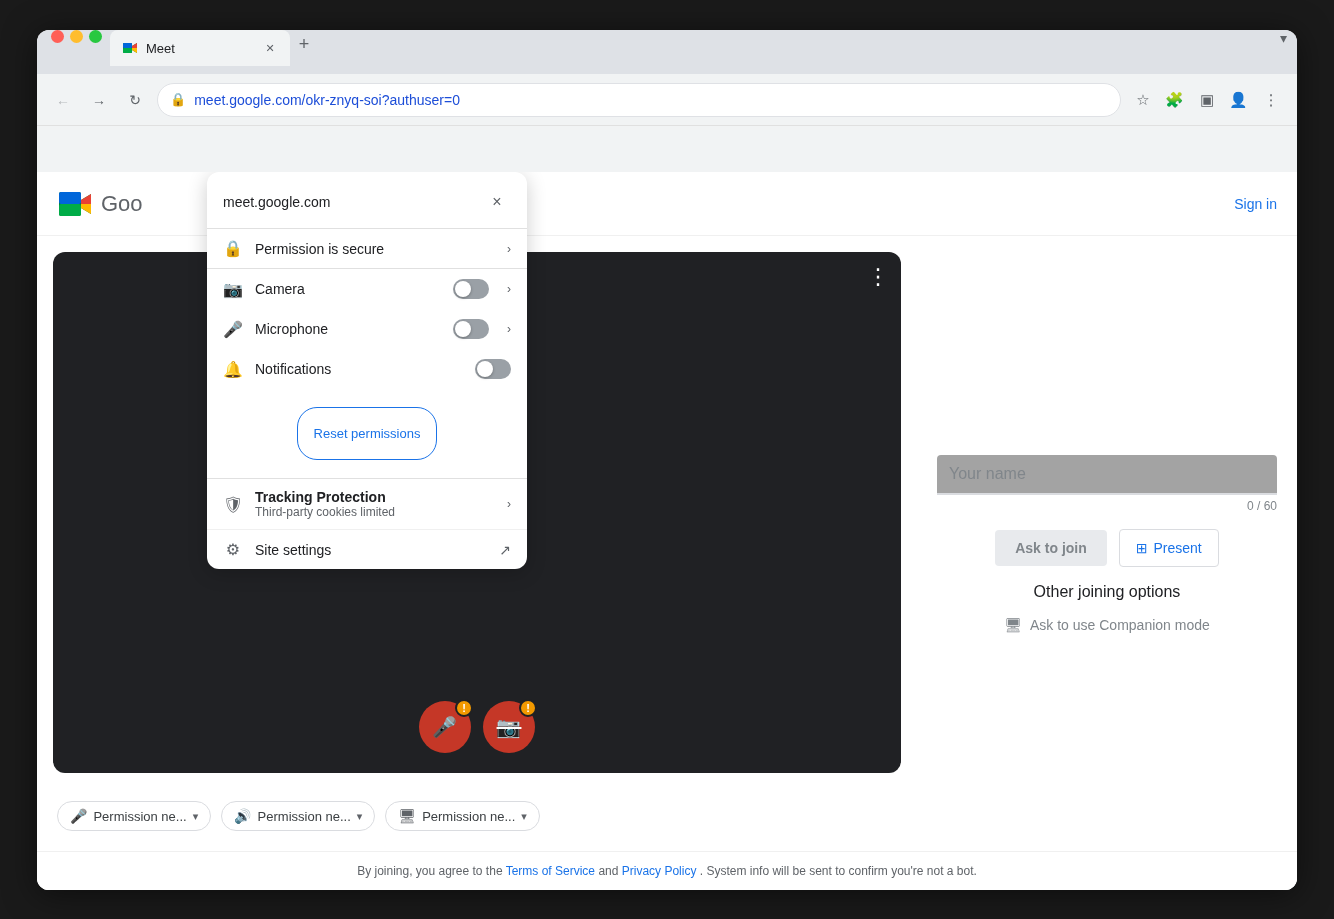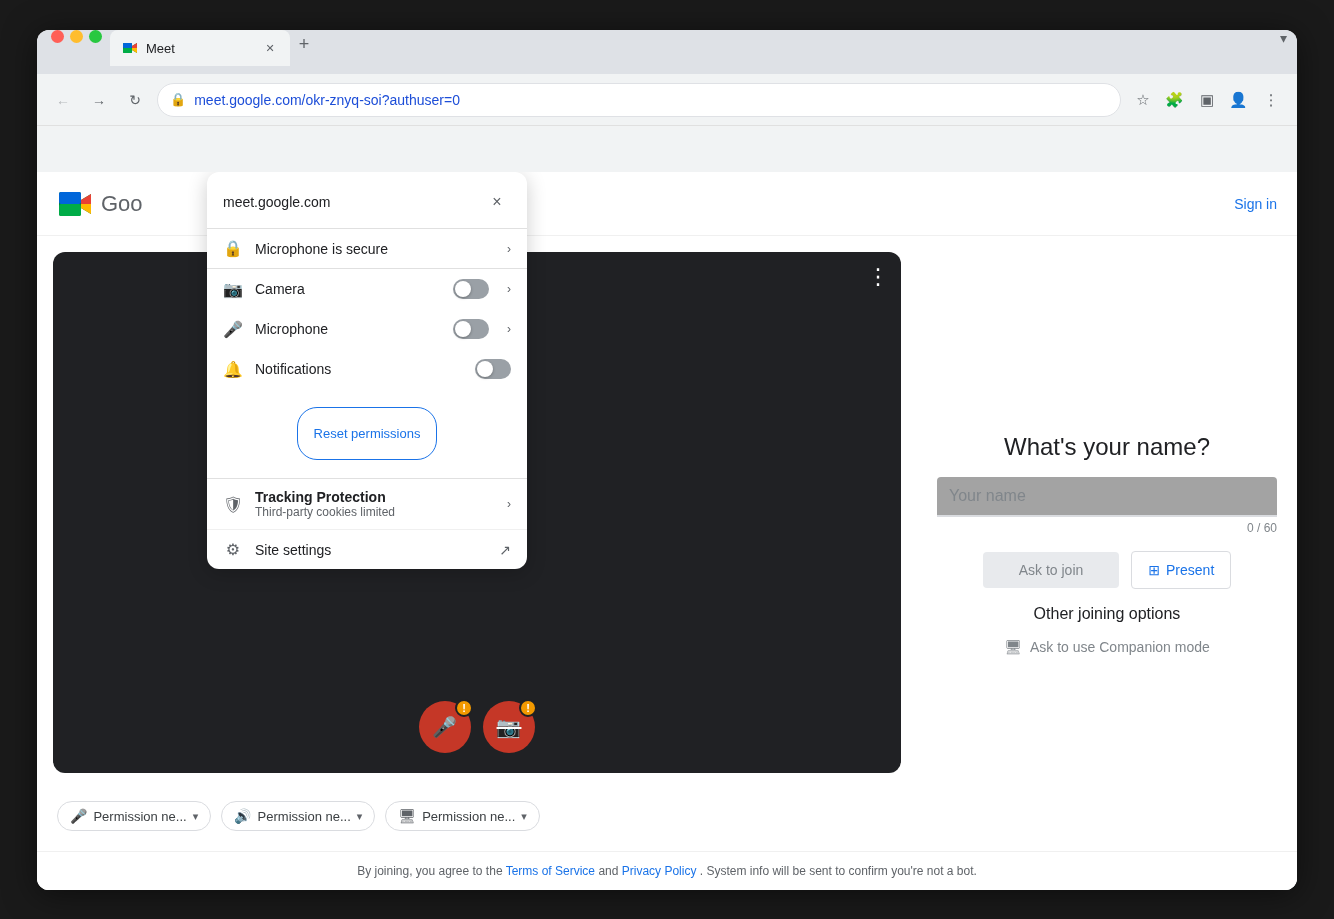"Microphone is secure" span.popup-row-label { text: Microphone -> Permission }
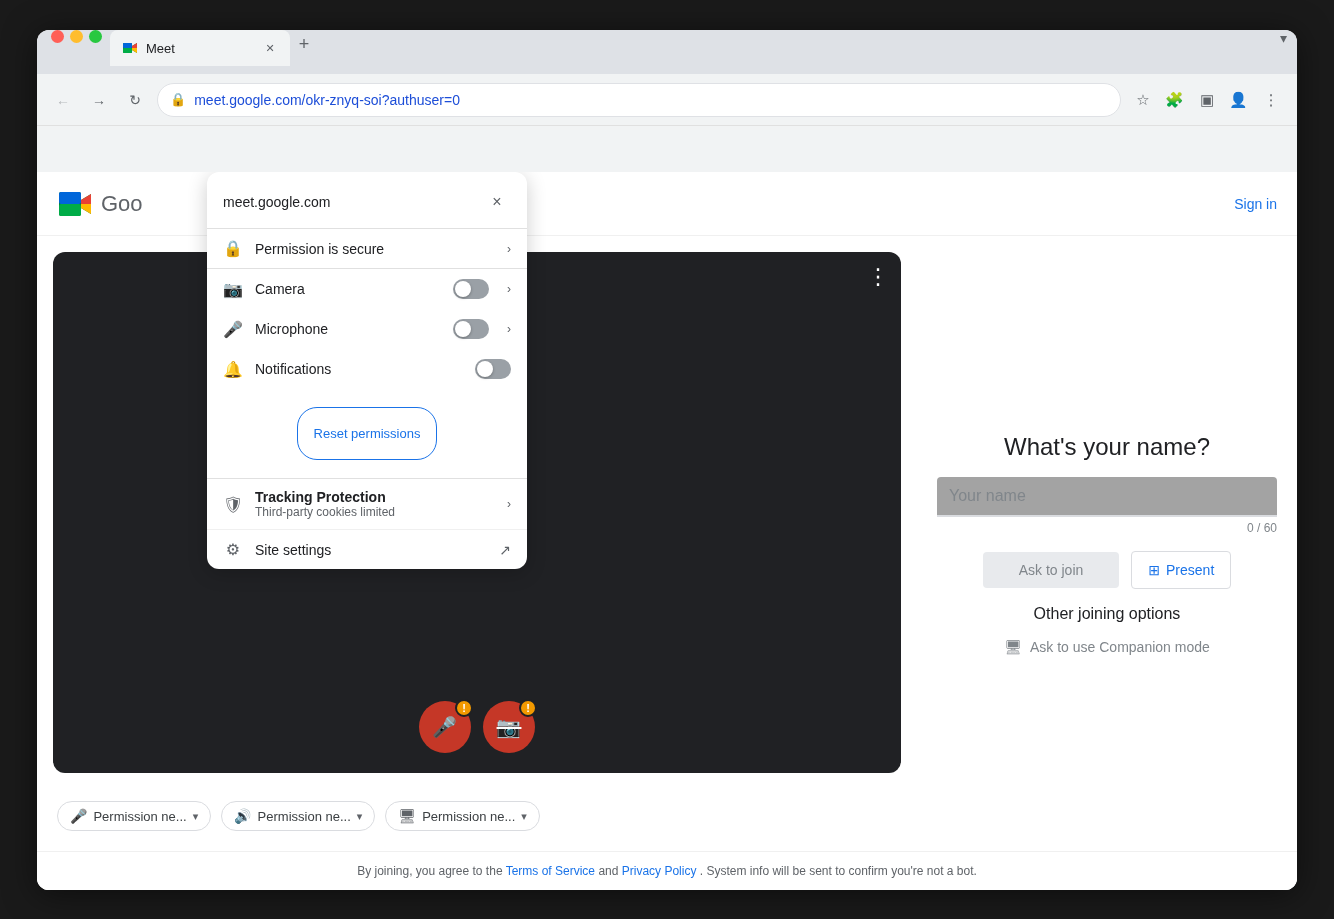"What's your name?" h2.whats-your-name { html: <h2>What's your name?</h2> -> none }
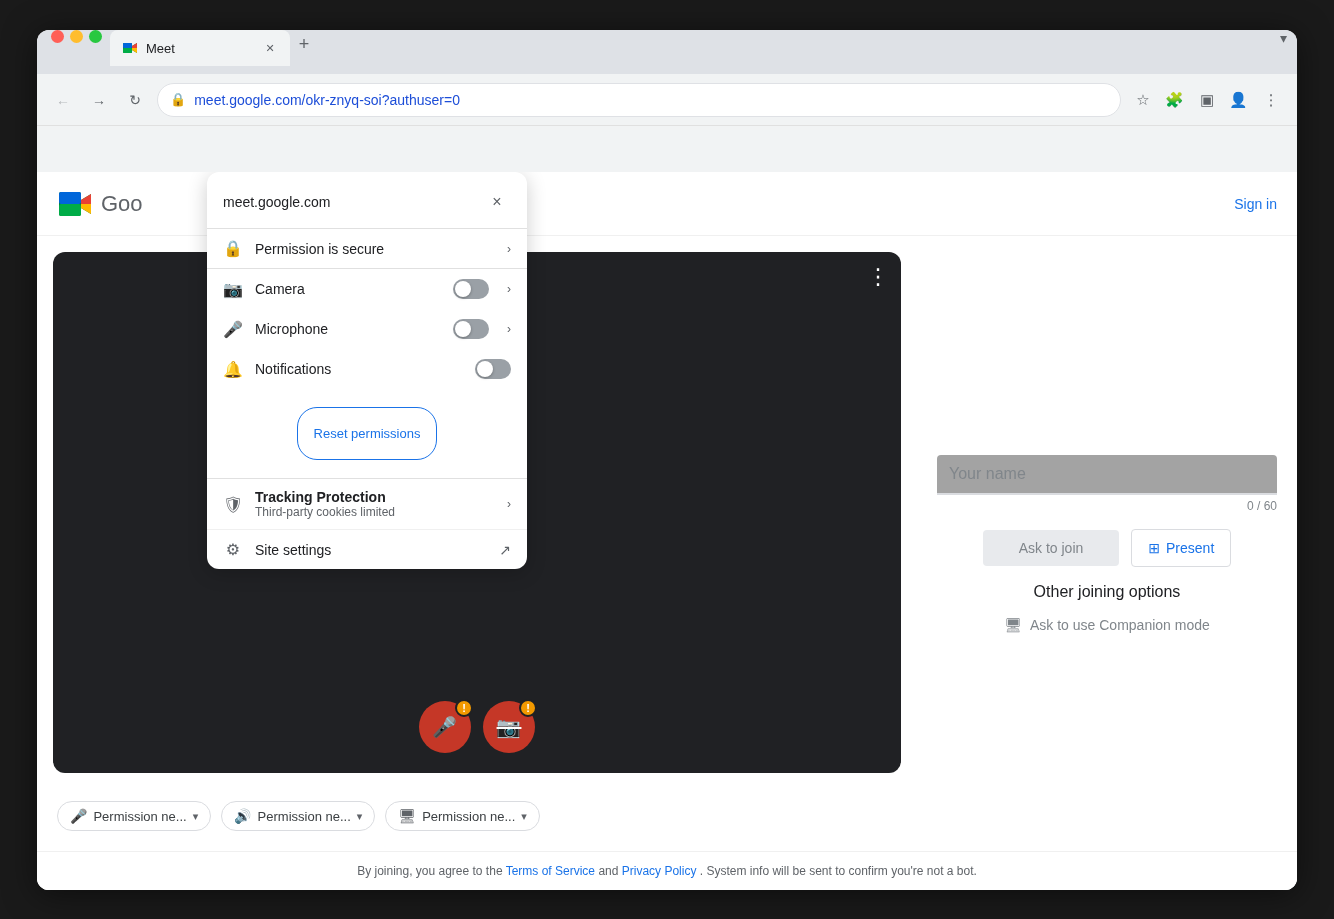"Ask to join" .ask-to-join-btn { font-weight: 400 -> 700; padding: 10px 36px -> 10px 20px }
